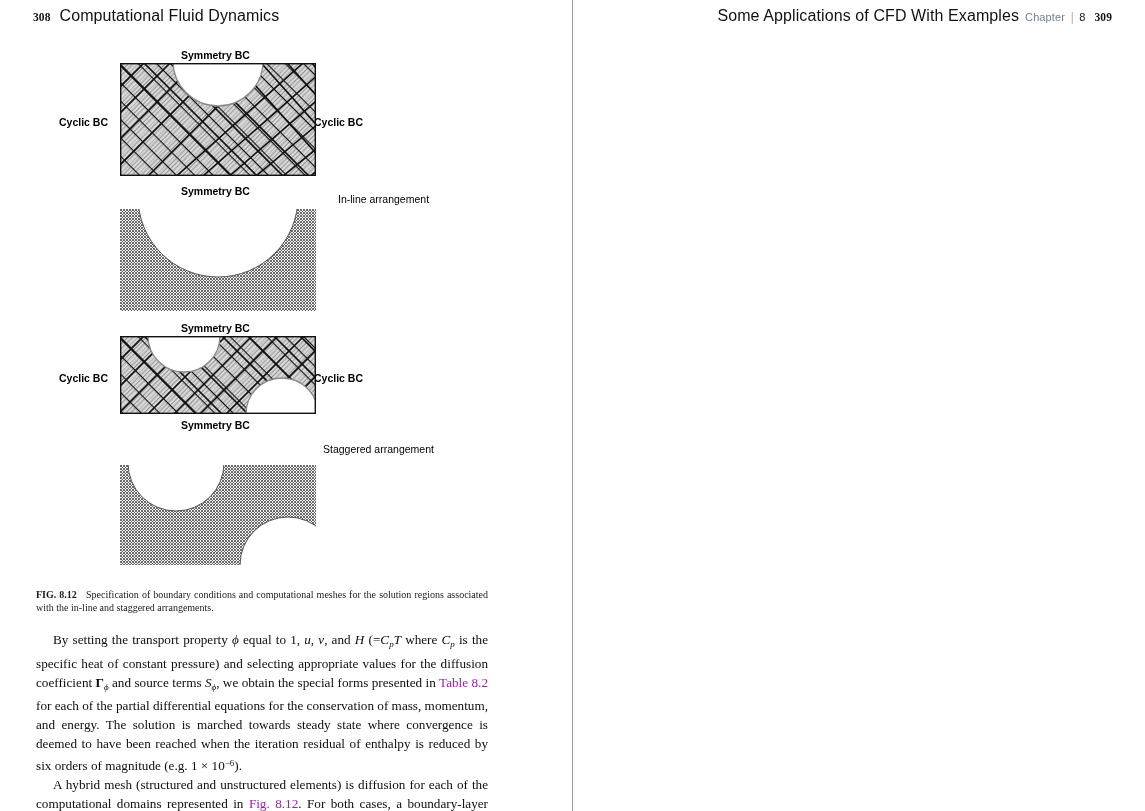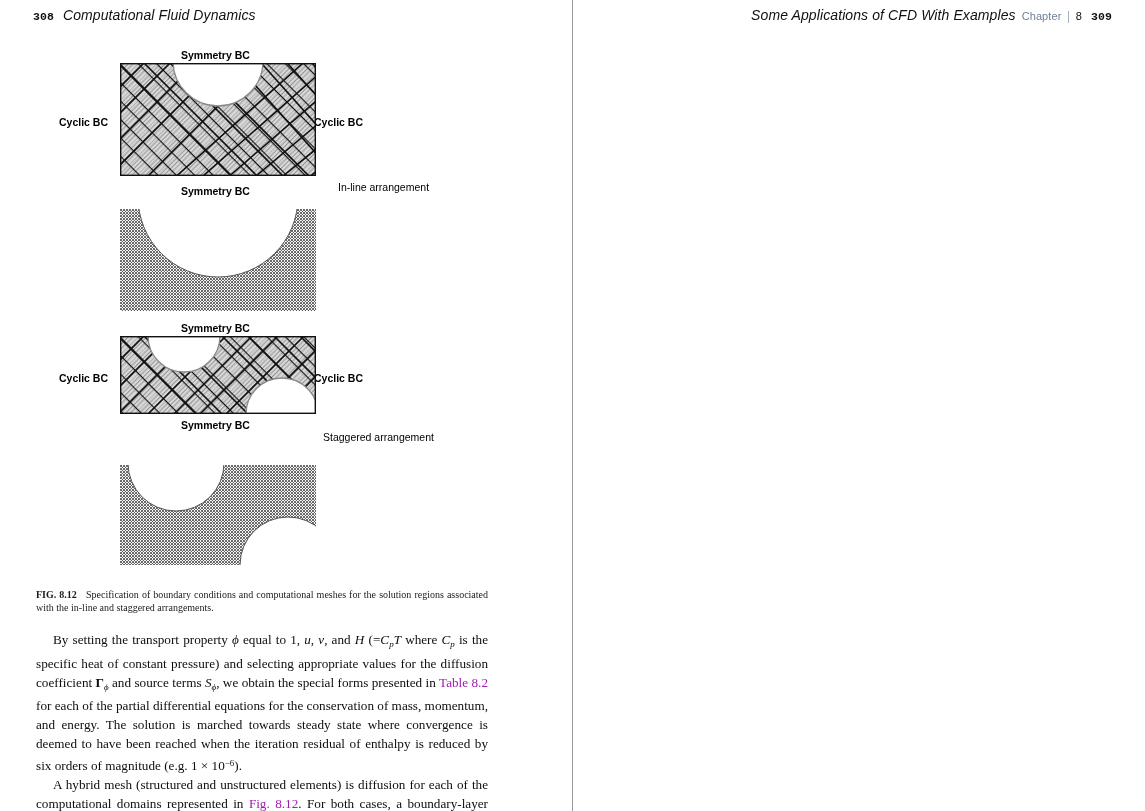"308" .rh .folio { font-family: Liberation Mono, monospace -> Liberation Serif, serif }
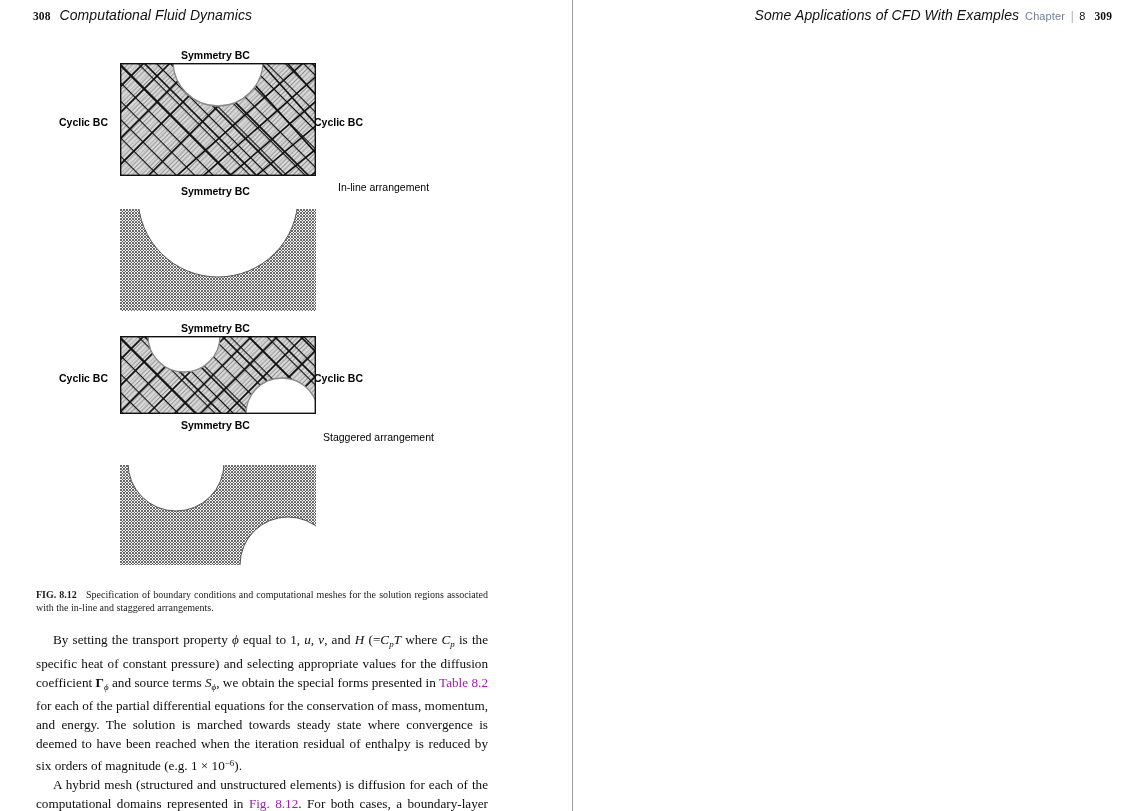"Computational Fluid Dynamics" .rh .title { font-size: 14px -> 16px; font-style: italic -> none }
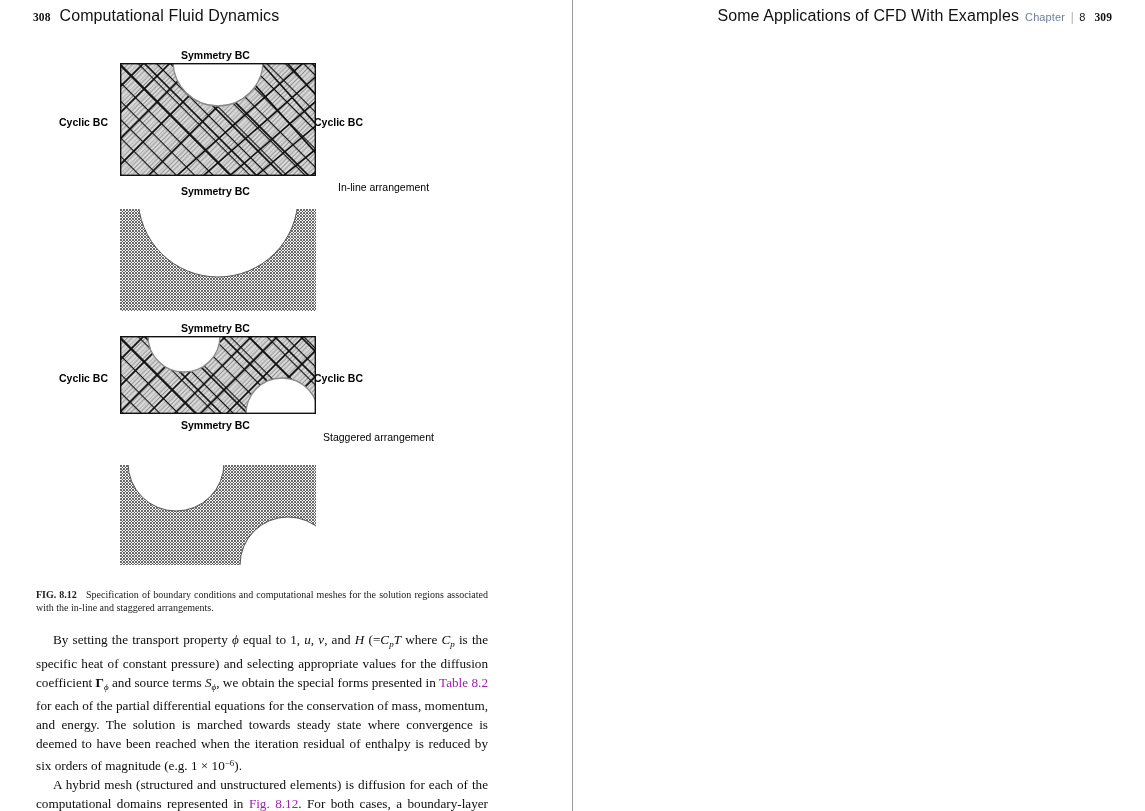"In-line arrangement" .arrangement-label { margin-top: none -> 12px }
